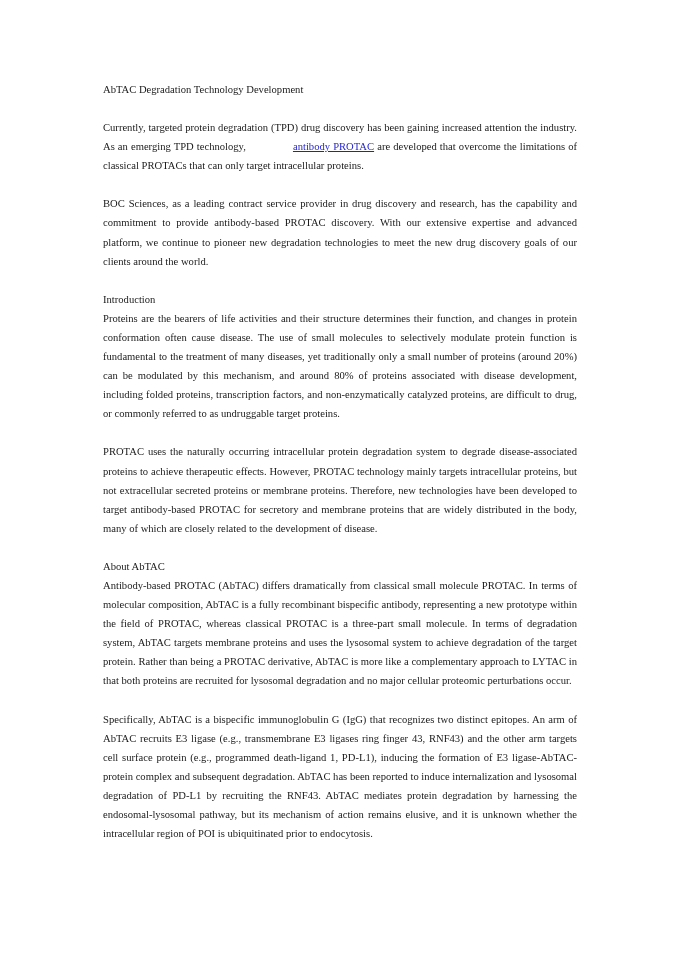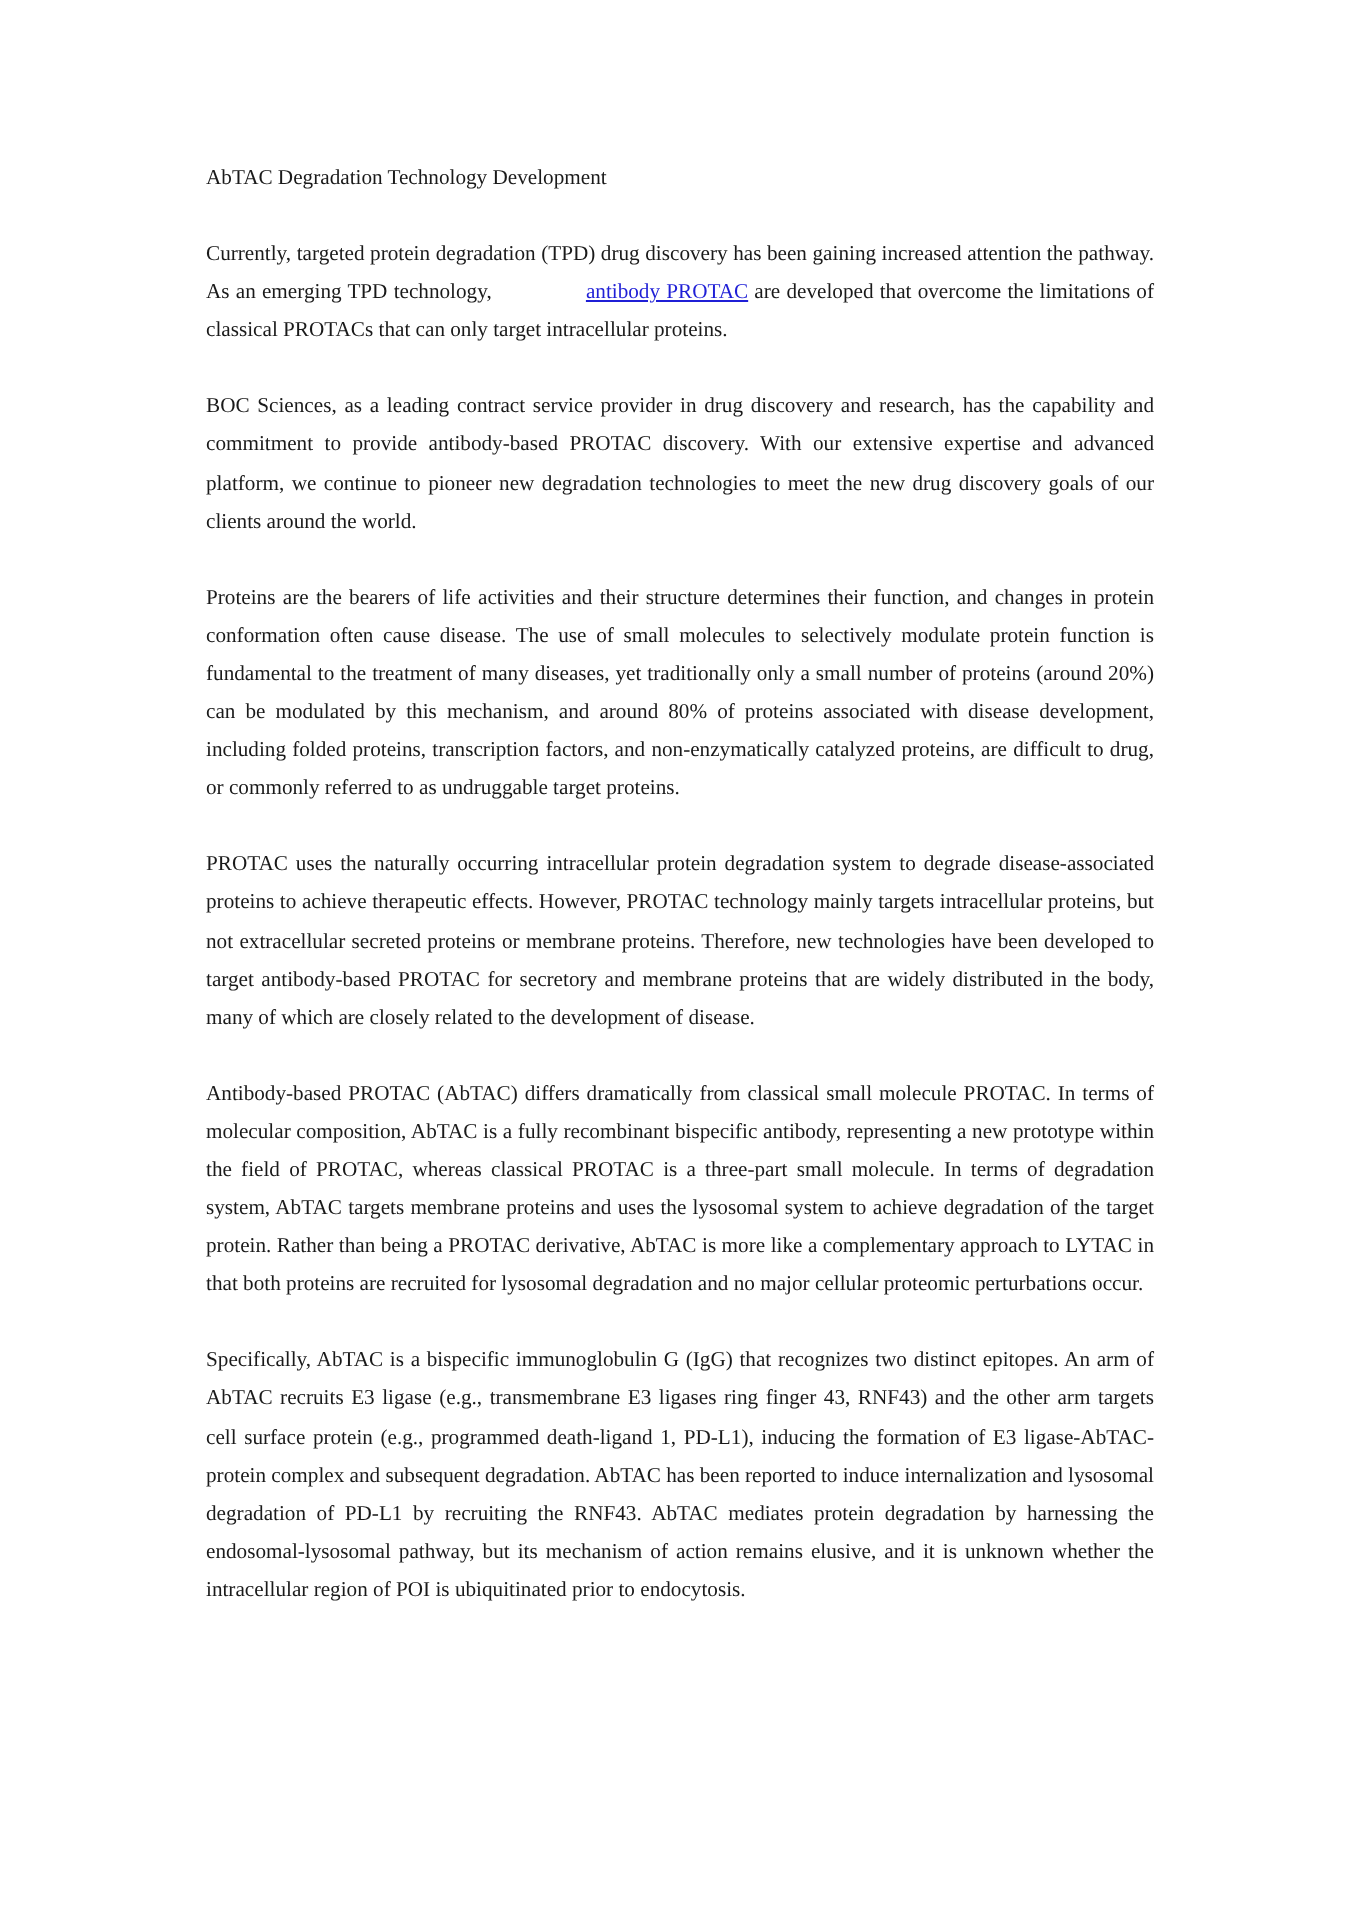"Currently, targeted protein degradation" span { text: pathway -> industry }
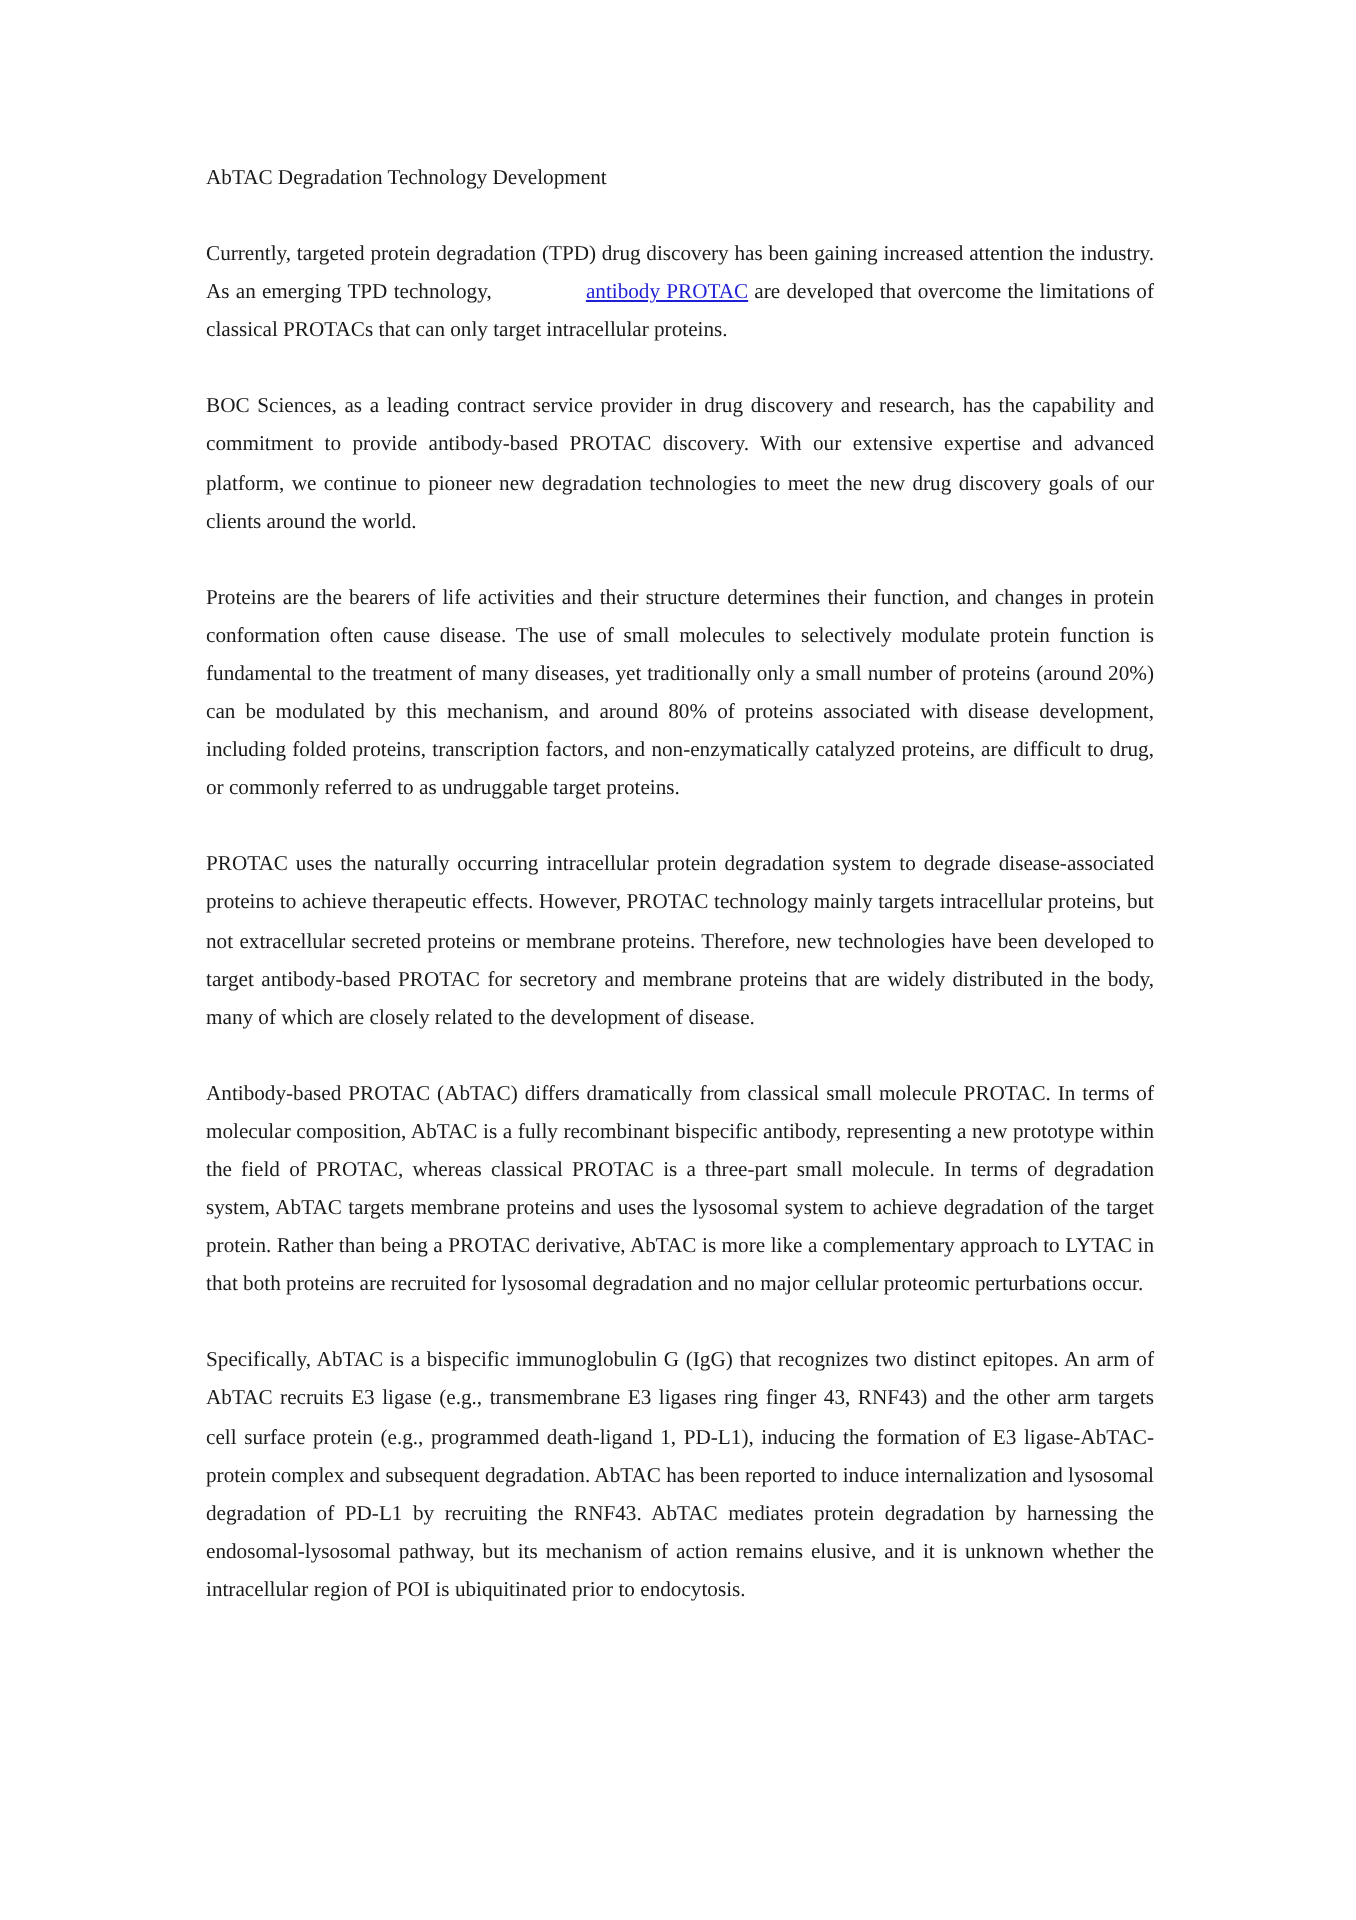"Introduction" p.heading { html: none -> <p>Introduction</p> }
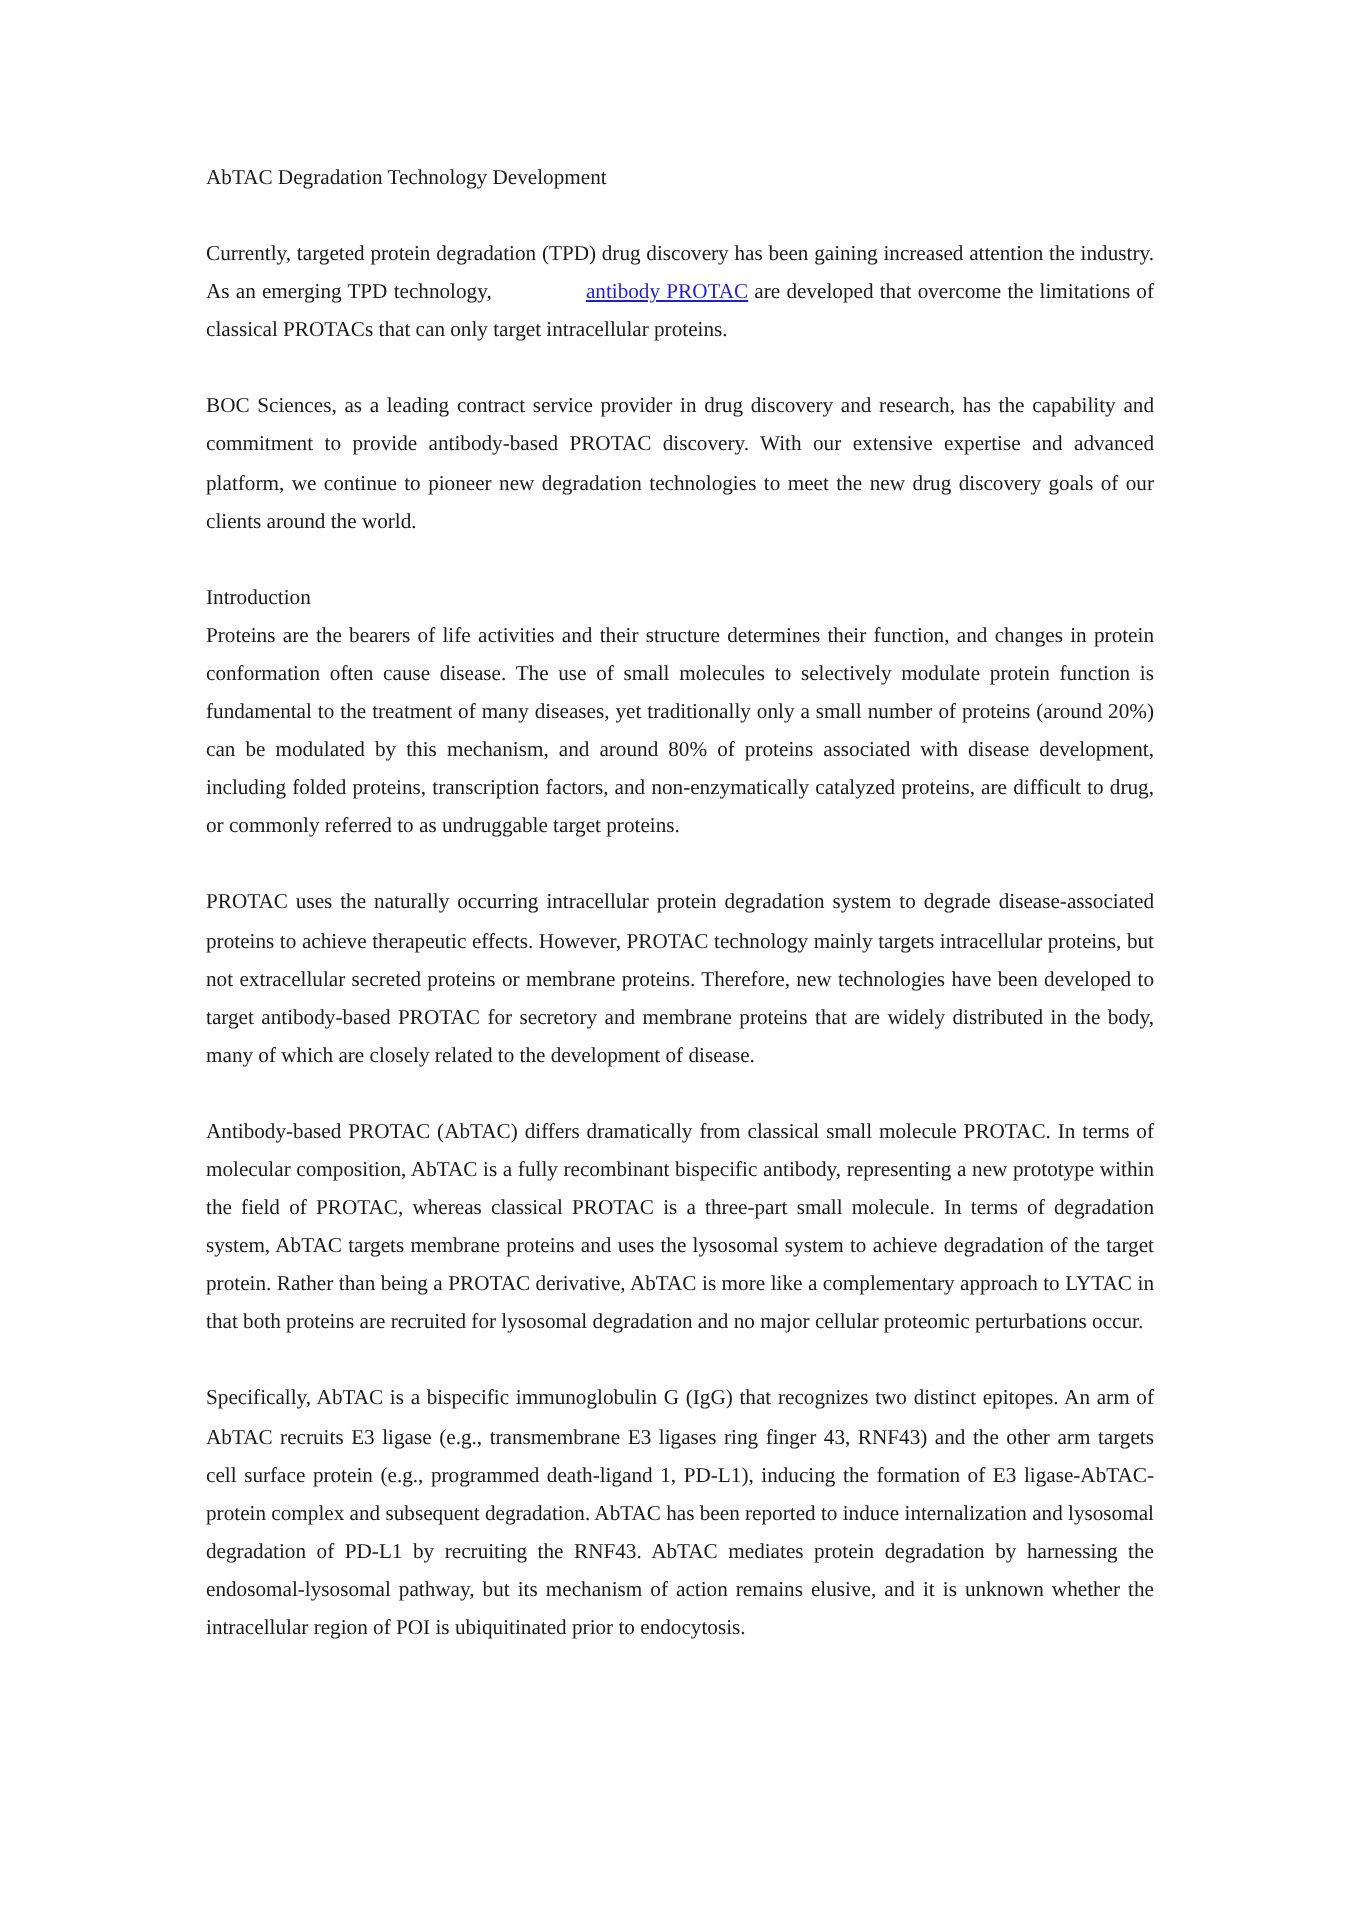"About AbTAC" p.heading { html: none -> <p>About AbTAC</p> }
